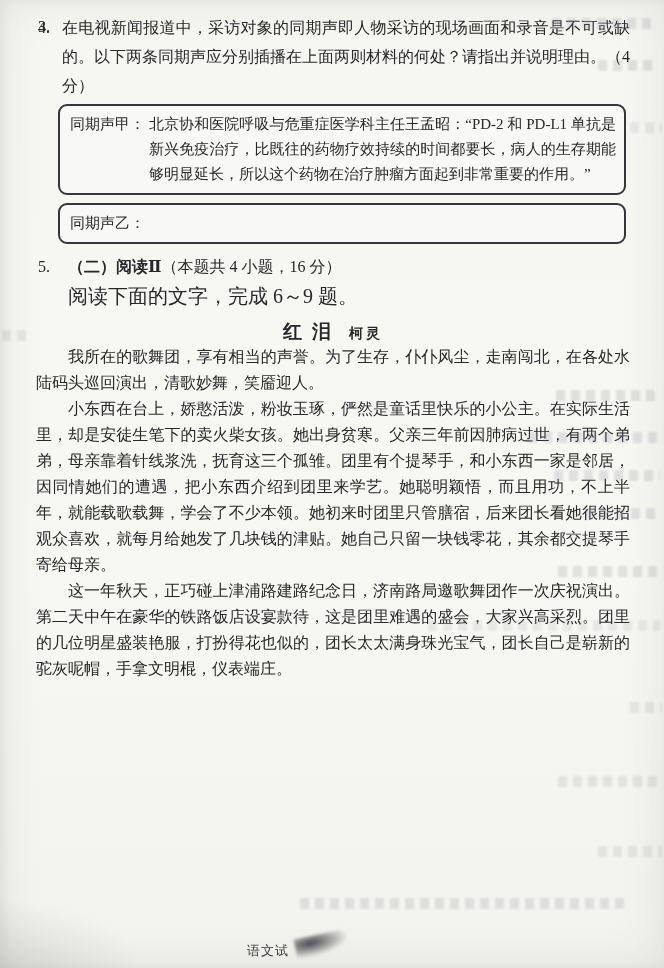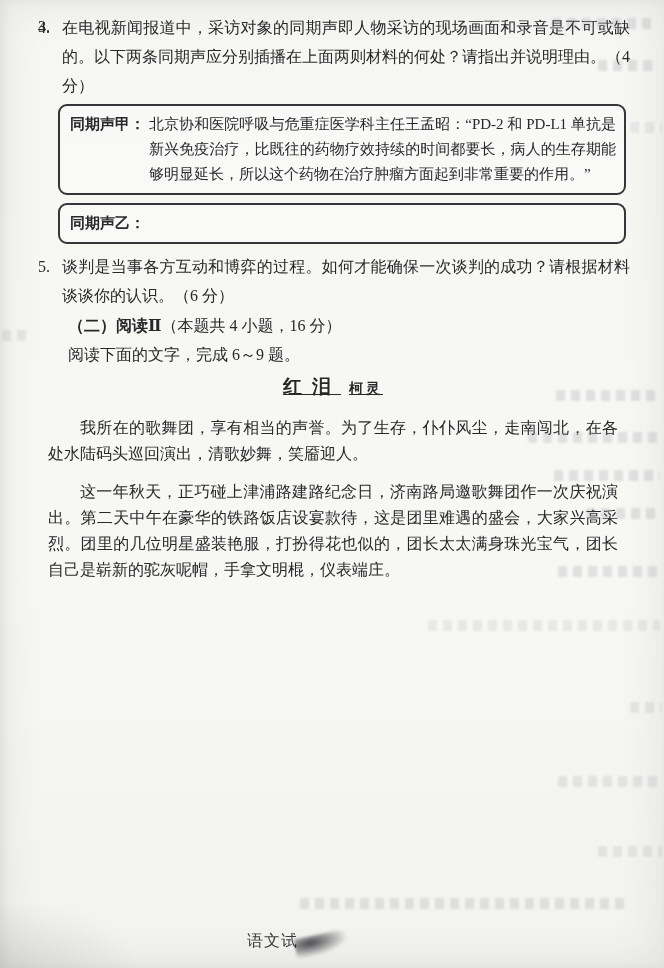"同期声甲：" .quote-label { font-weight: bold -> normal }
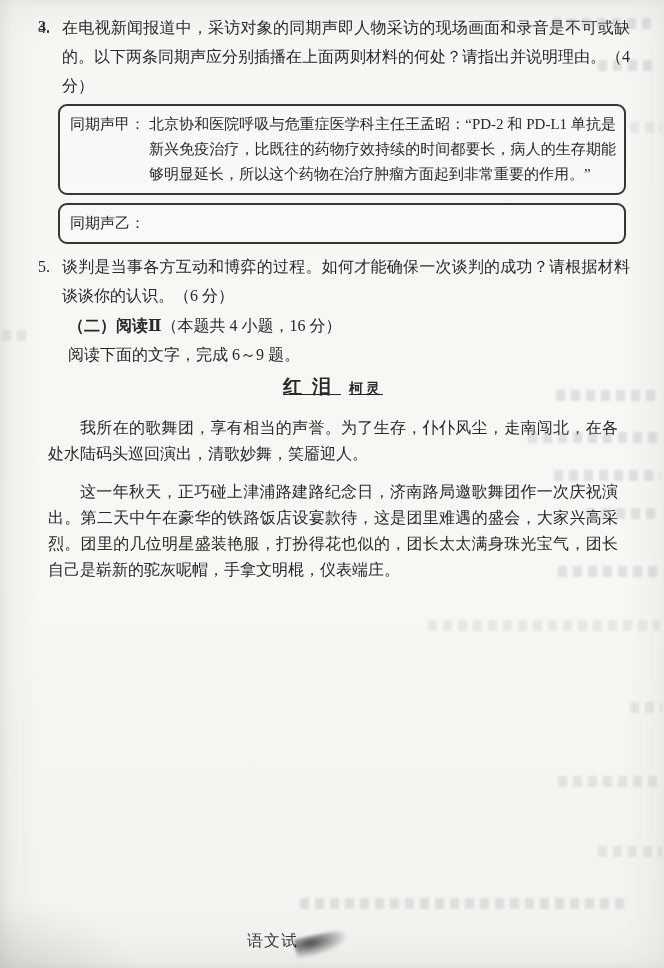"谈判是当事各方互动和博弈的过程。如何才能确保一次谈判的成功？请根据材料谈谈你的认" span.q-text { html: <span>谈判是当事各方互动和博弈的过程。如何才能确保一次谈判的成功？请根据材料谈谈你的认识。（6 分）</span> -> none }
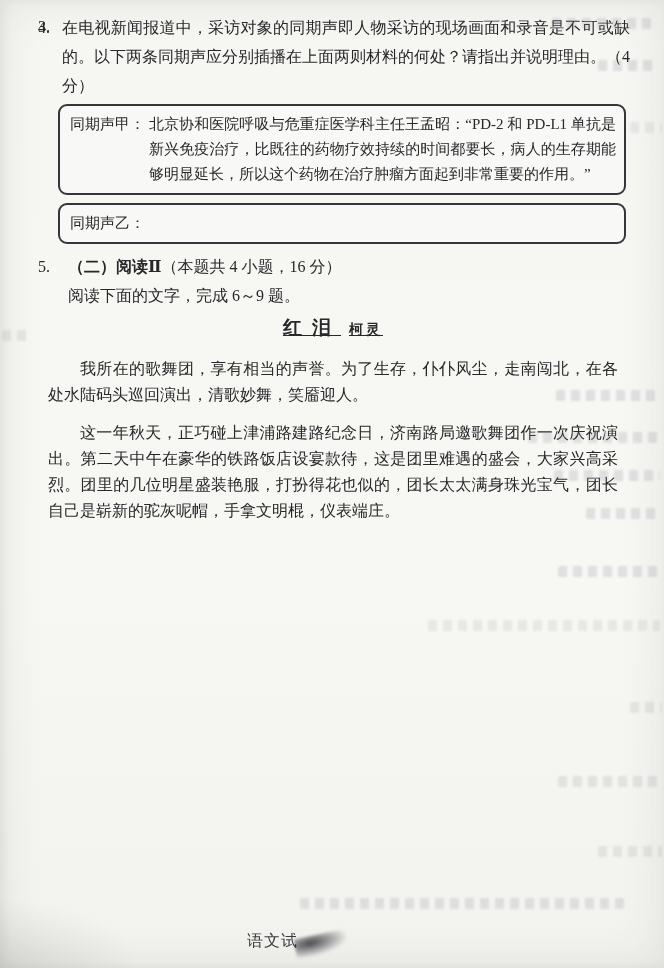"阅读下面的文字，完成 6～9 题。" .instruction { font-size: 16px -> 20px }
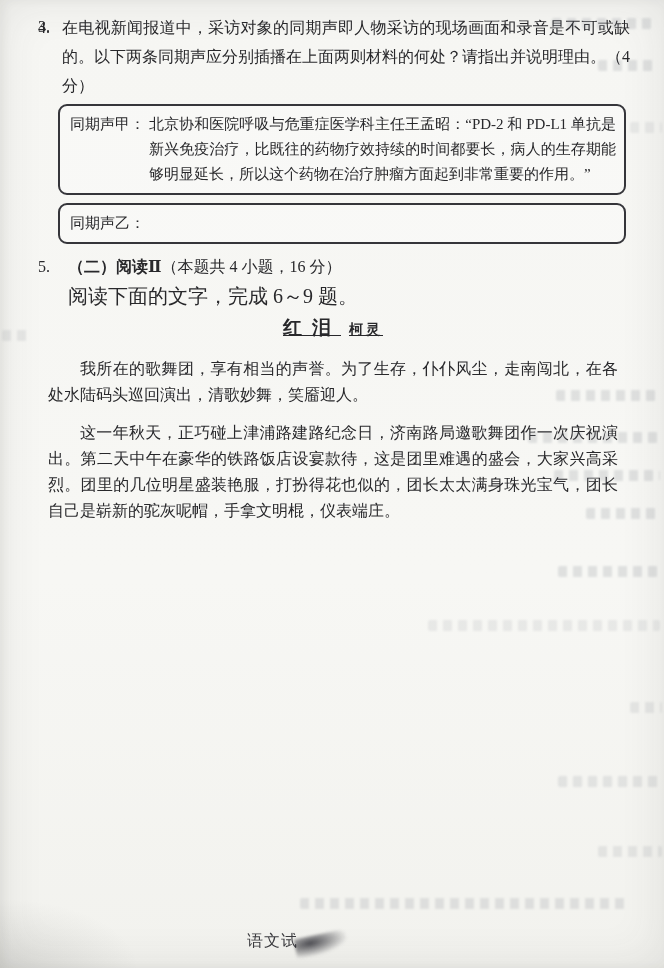"红泪 柯灵" .title-row { line-height: 36px -> 44px; text-decoration: underline -> none }
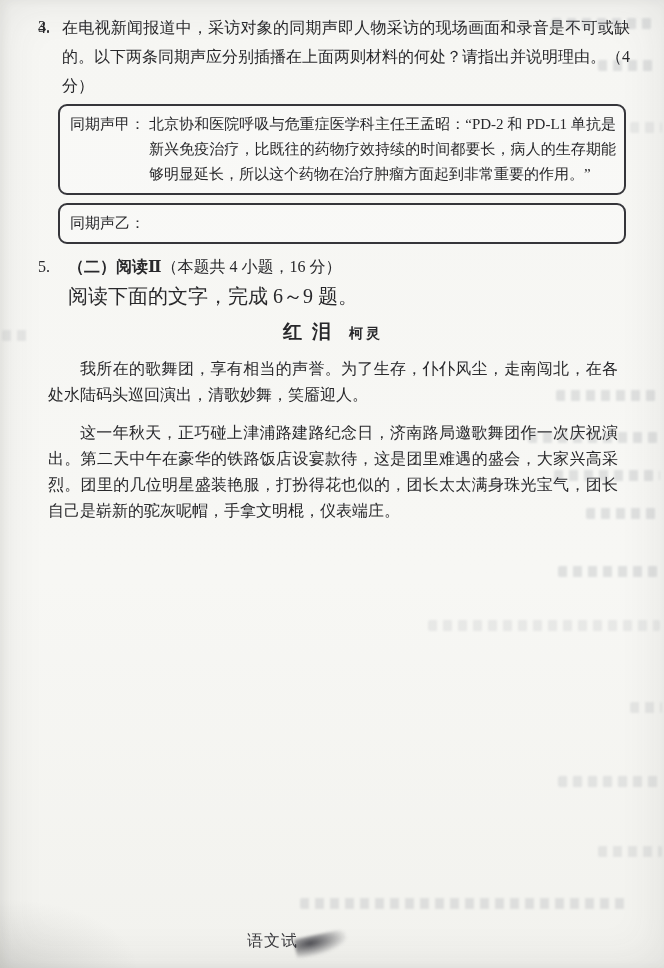"我所在的歌舞团，享有相当的声誉。为了生存，仆仆风尘，走南闯北，在各处水陆码头巡回" .para { margin: 12px -> 0 }
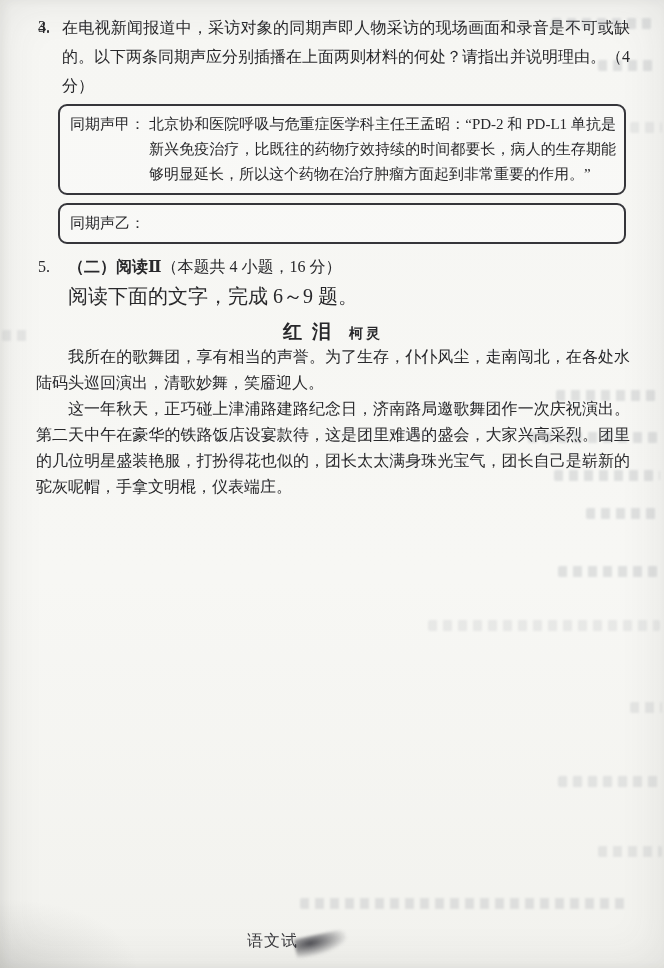"小东西在台上，娇憨活泼，粉妆玉琢，俨然是童话里快乐的小公主。在实际生活里，却是安" p.para { html: none -> <p>小东西在台上，娇憨活泼，粉妆玉琢，俨然是童话里快乐的小公主。在实际生活里，却是安徒生笔下的卖火柴女孩。她出身贫寒。父亲三年前因肺病过世，有两个弟弟，母亲靠着针线浆洗，抚育这三个孤雏。团里有个提琴手，和小东西一家是邻居，因同情她们的遭遇，把小东西介绍到团里来学艺。她聪明颖悟，而且用功，不上半年，就能载歌载舞，学会了不少本领。她初来时团里只管膳宿，后来团长看她很能招观众喜欢，就每月给她发了几块钱的津贴。她自己只留一块钱零花，其余都交提琴手寄给母亲。</p> }
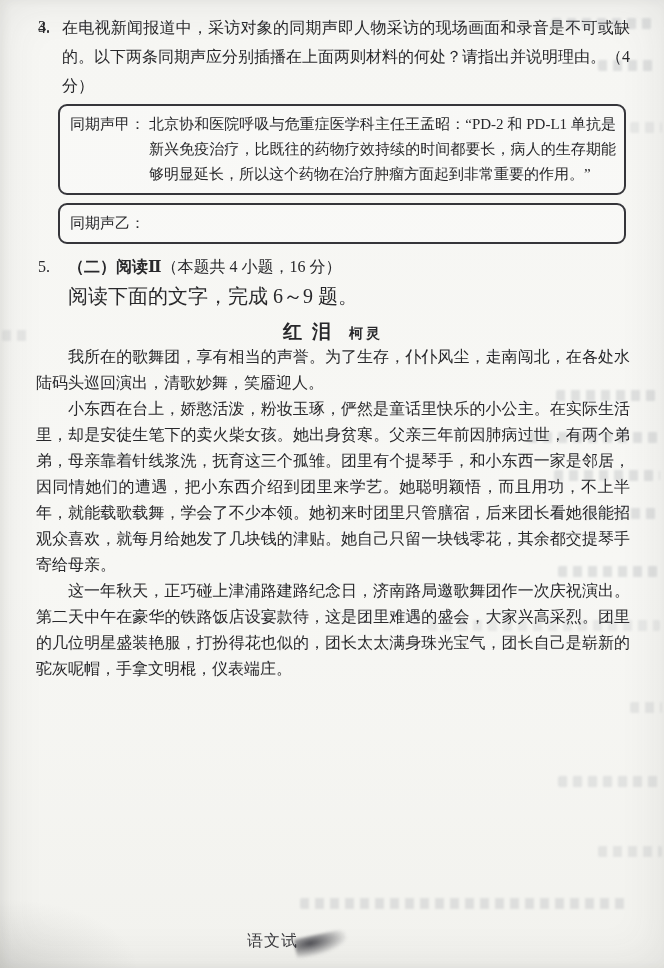"语文试" .footer { bottom: 16px -> 8px; font-size: 16px -> 13px }
